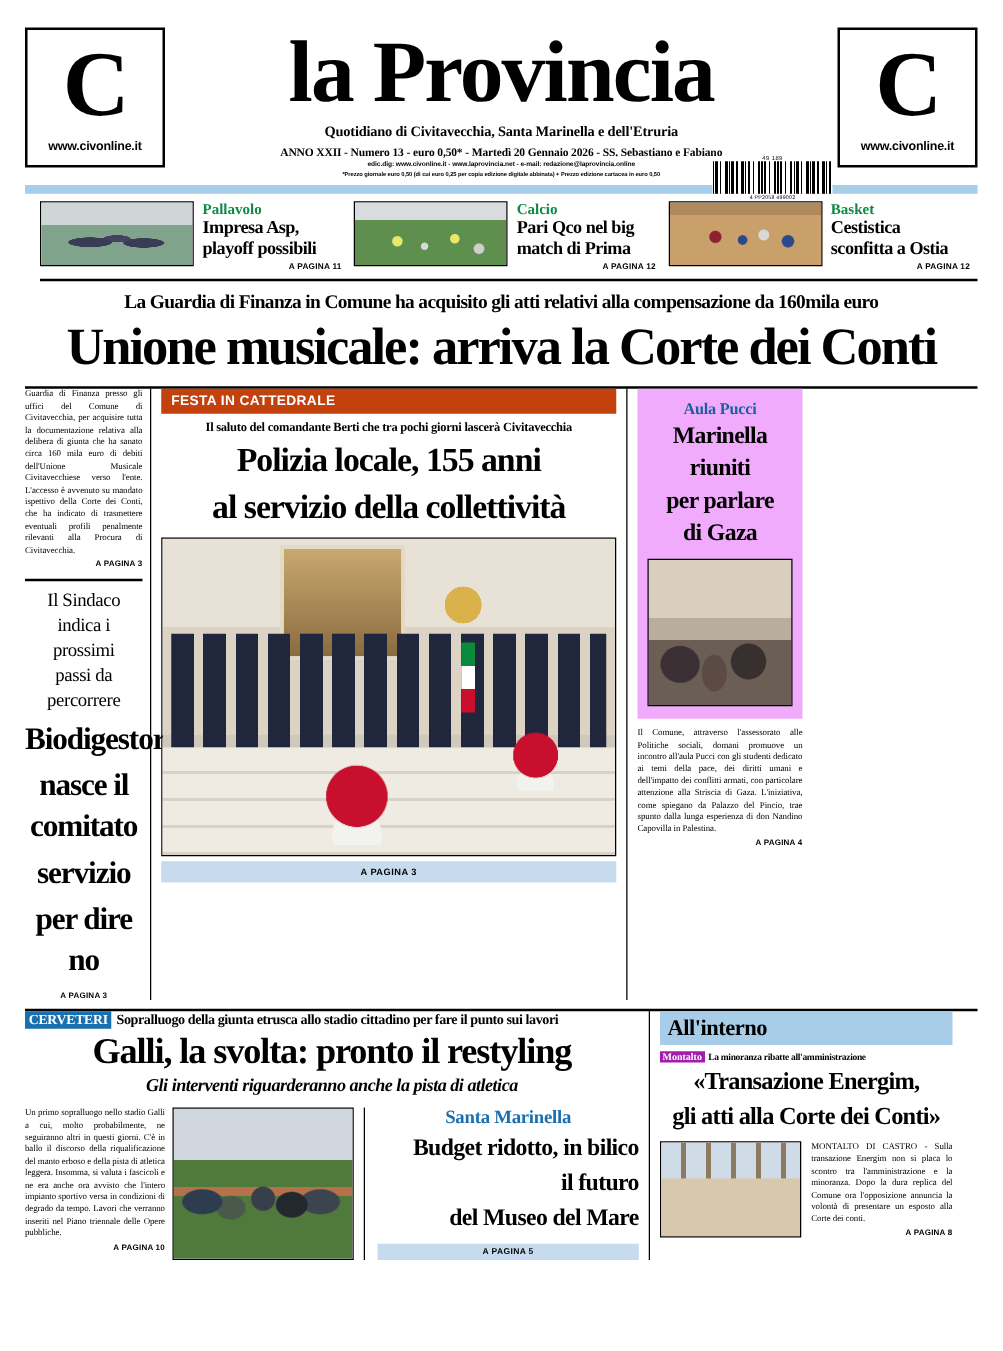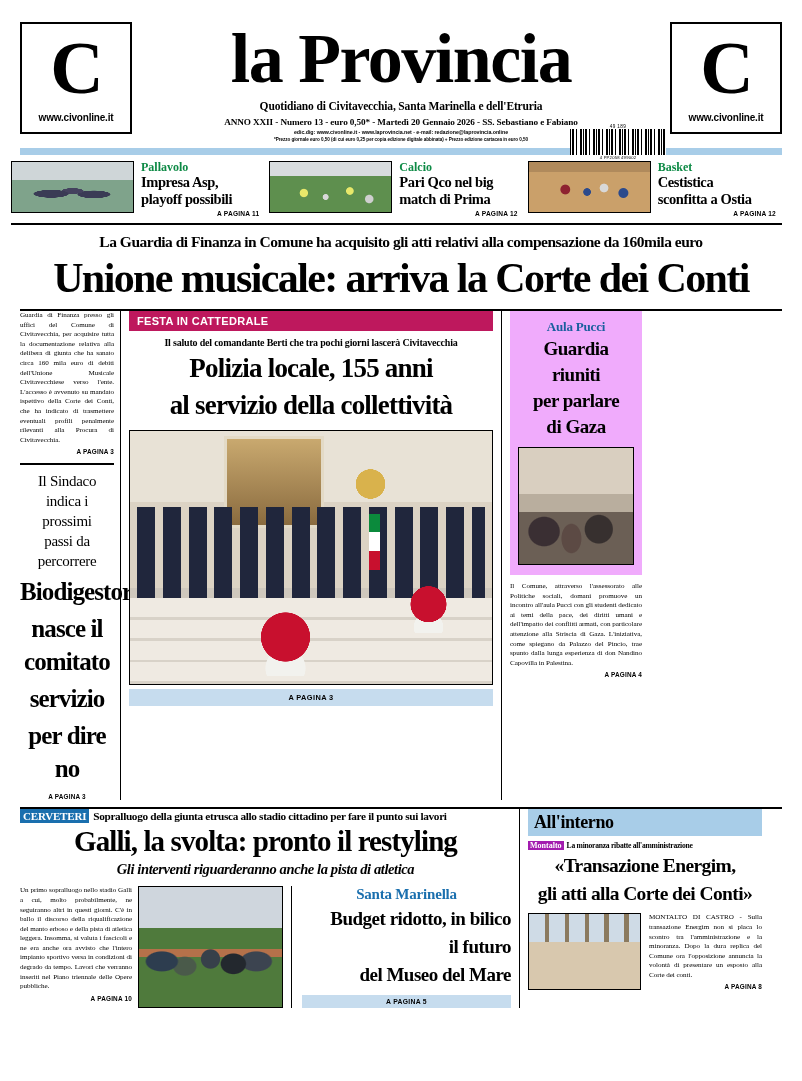"Pallavolo" .sports { margin: 6px 20px 0 11px -> 6px 20px 0 32px }
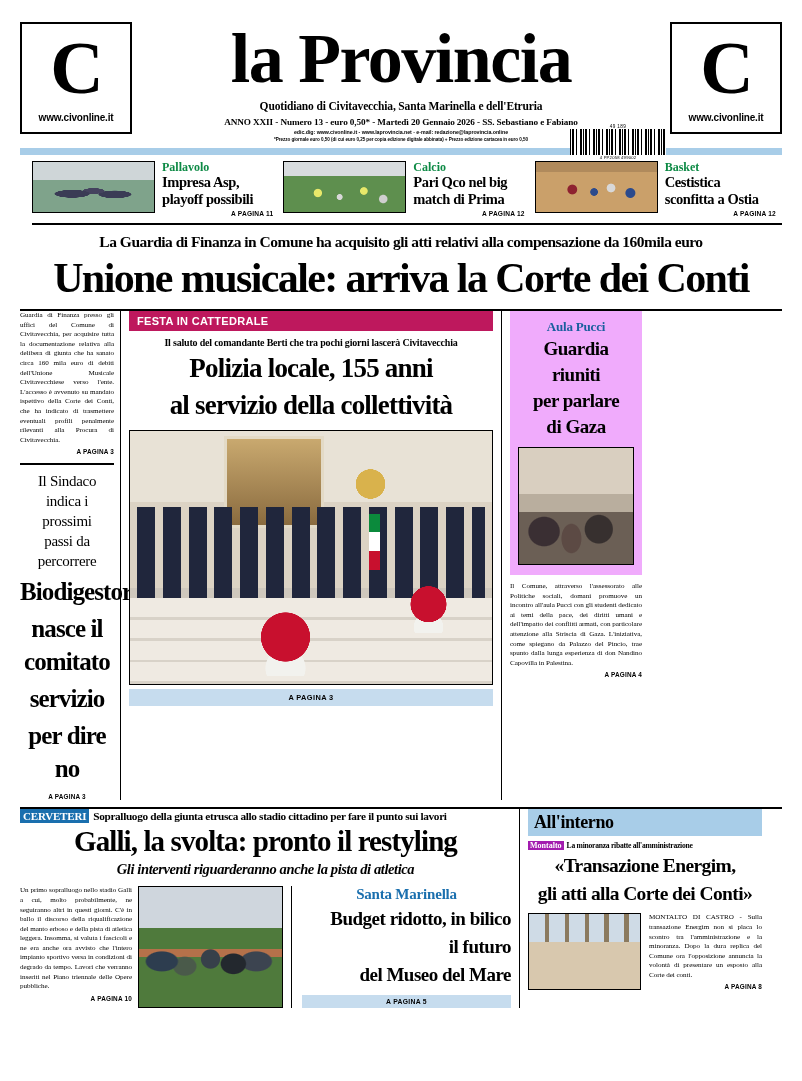"FESTA IN CATTEDRALE" .cat-bar { background: #be185d -> #c2410c }
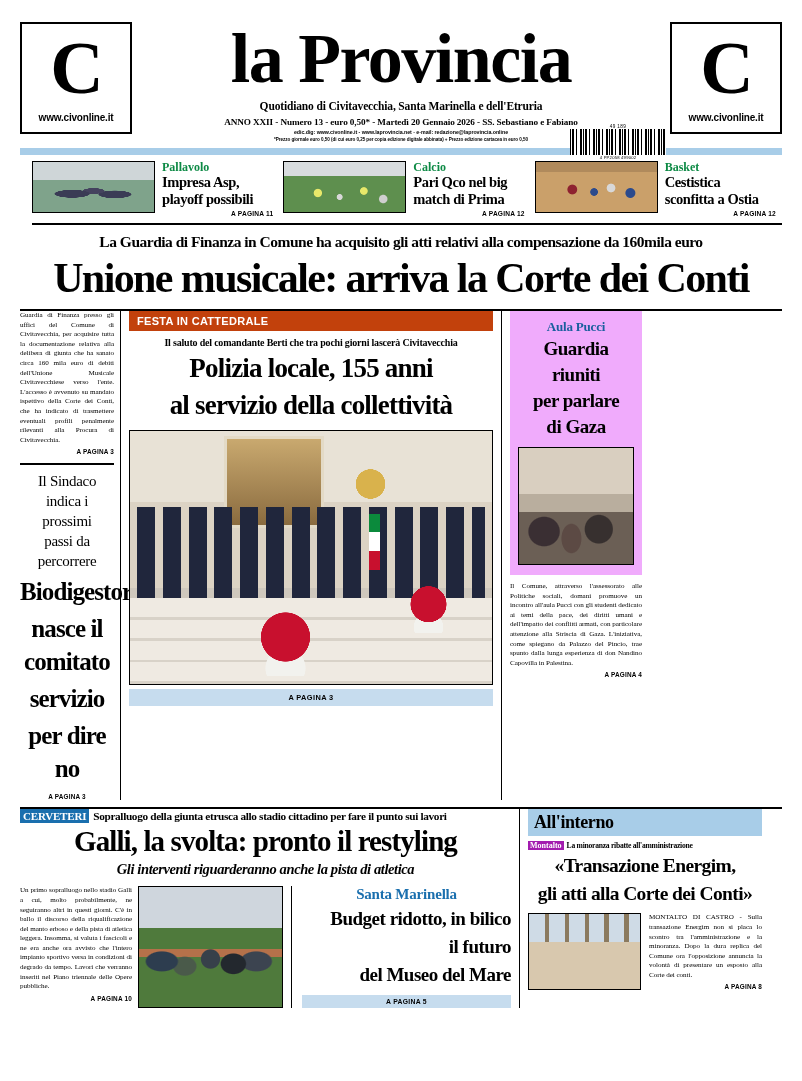"Guardia" div.blue-head { text: Guardia -> Marinella }
